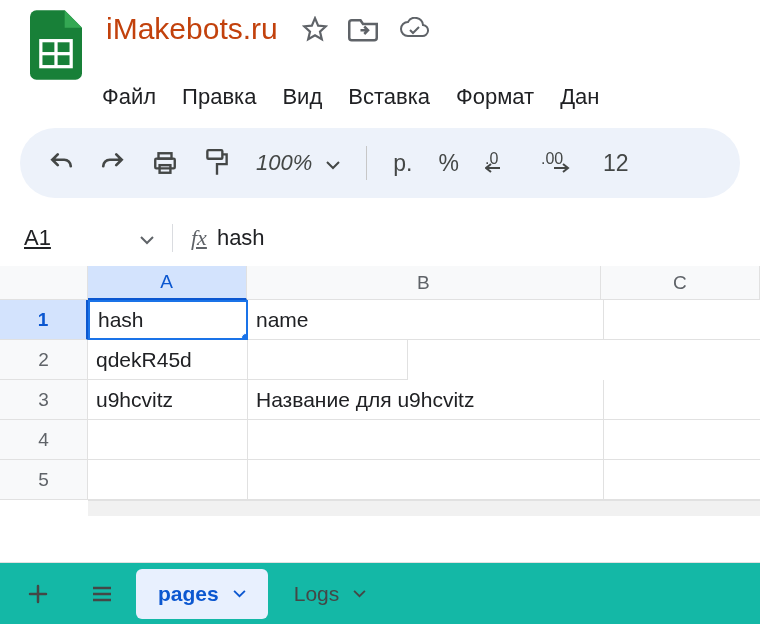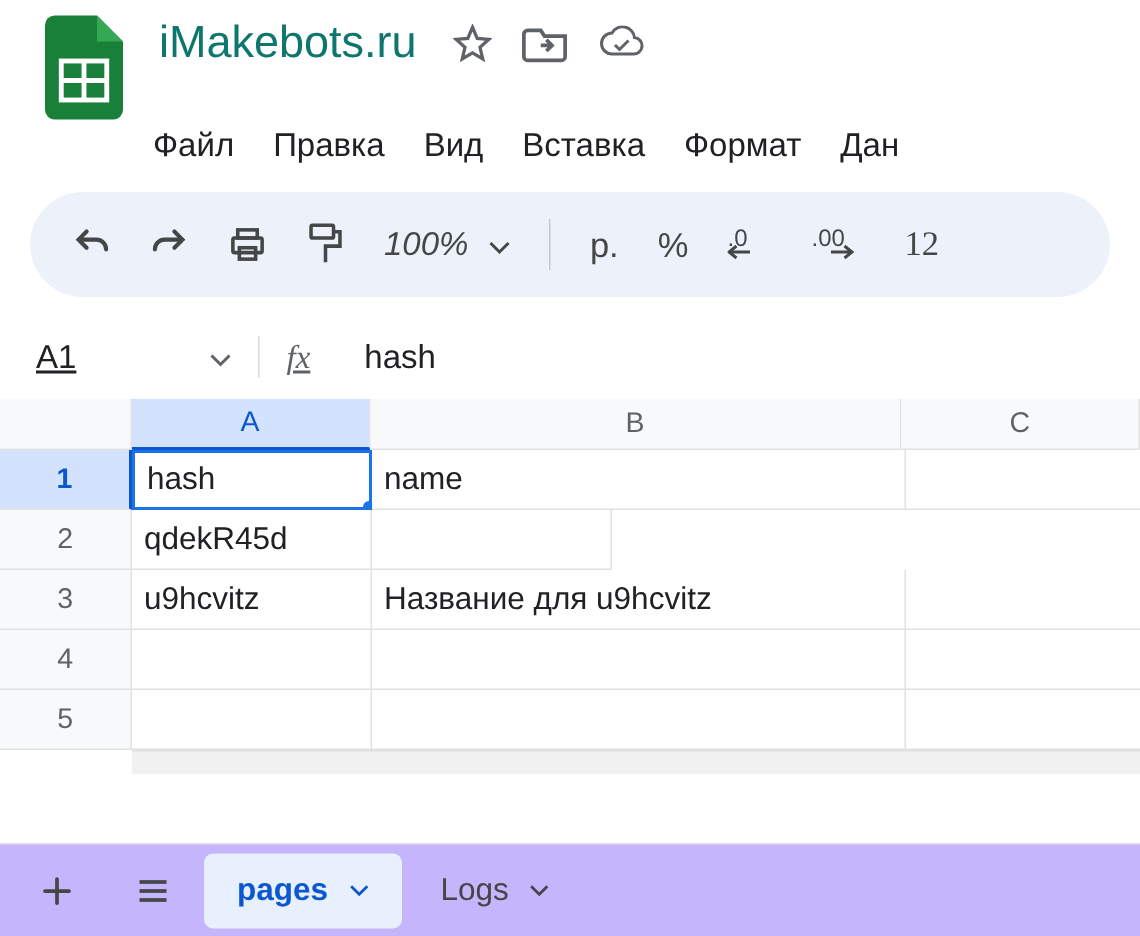"iMakebots.ru" .doc-title { color: #0f766e -> #c2410c }
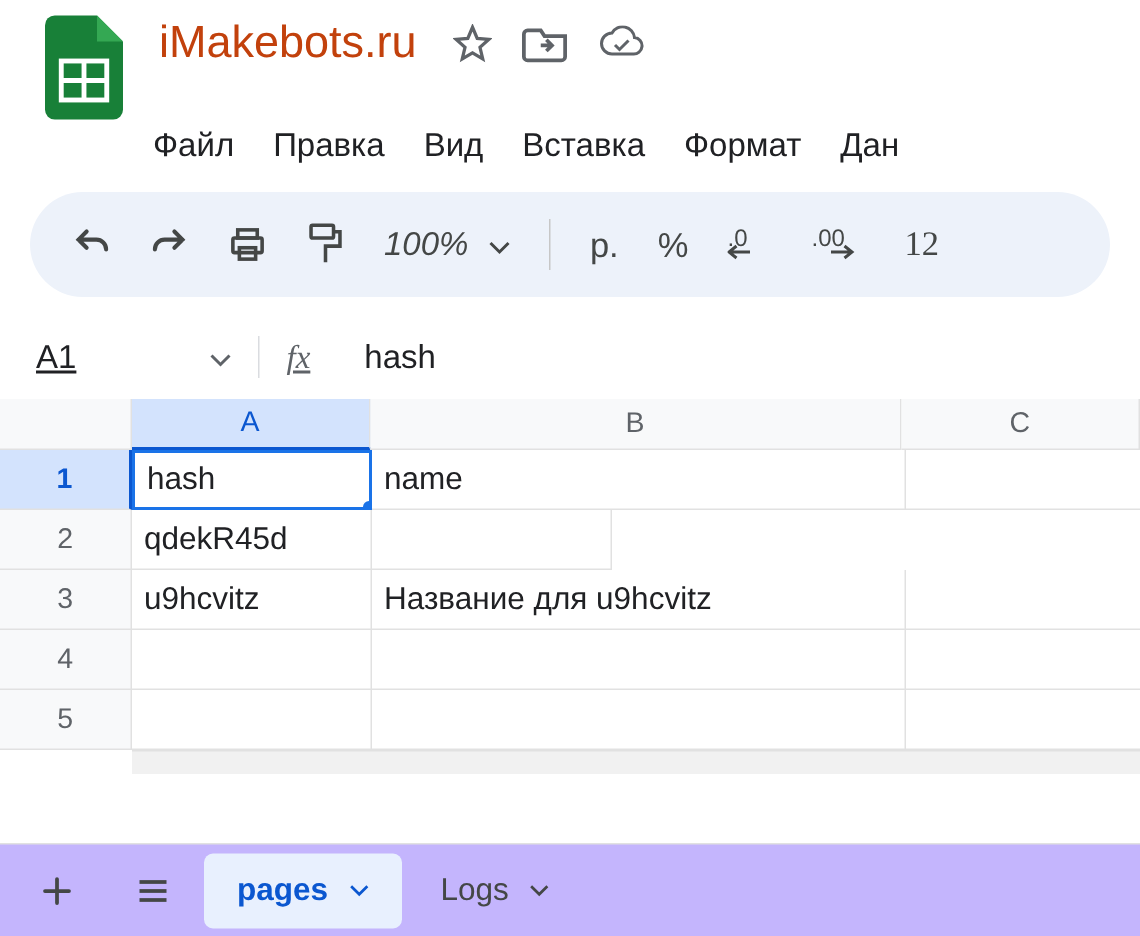"12" span.tb-icon { font-family: Liberation Serif, serif -> none }
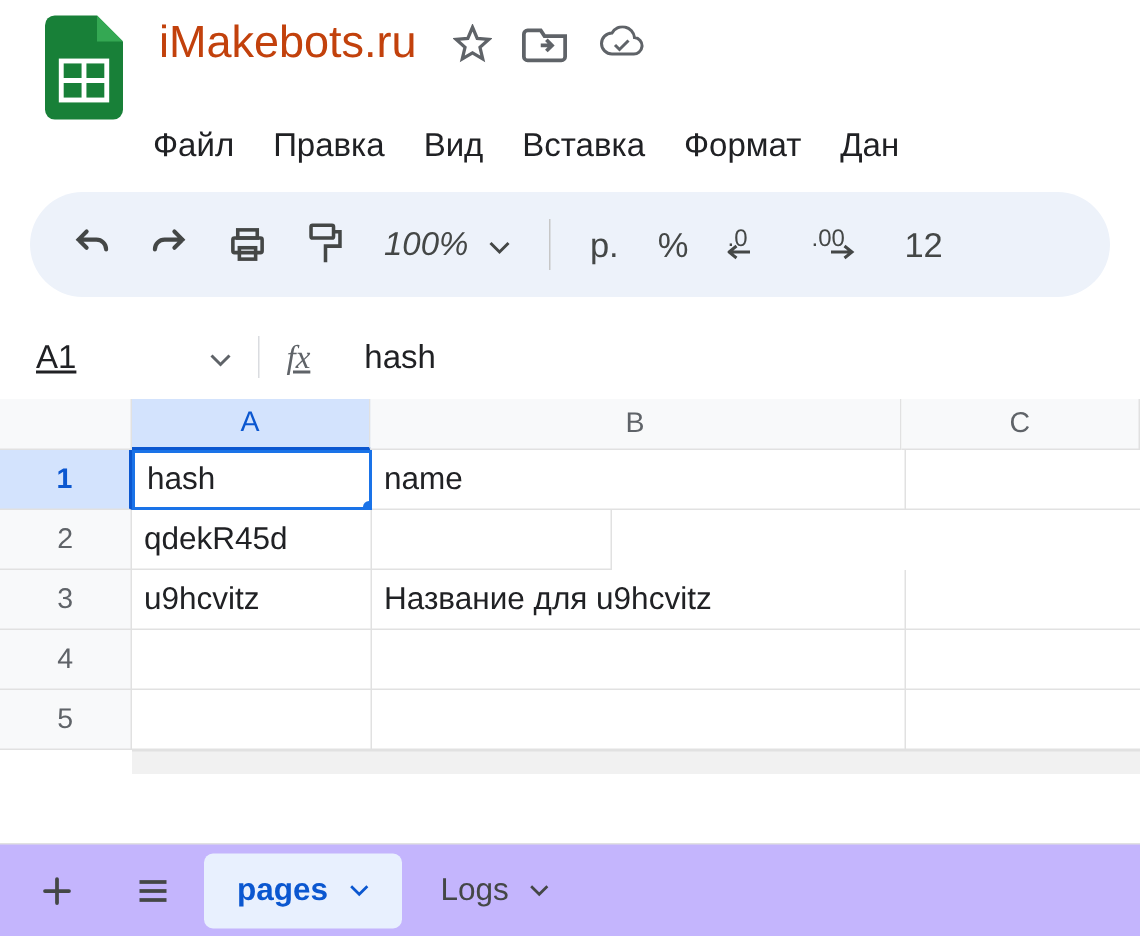"fx" .fx-label { margin-right: 36px -> 10px }
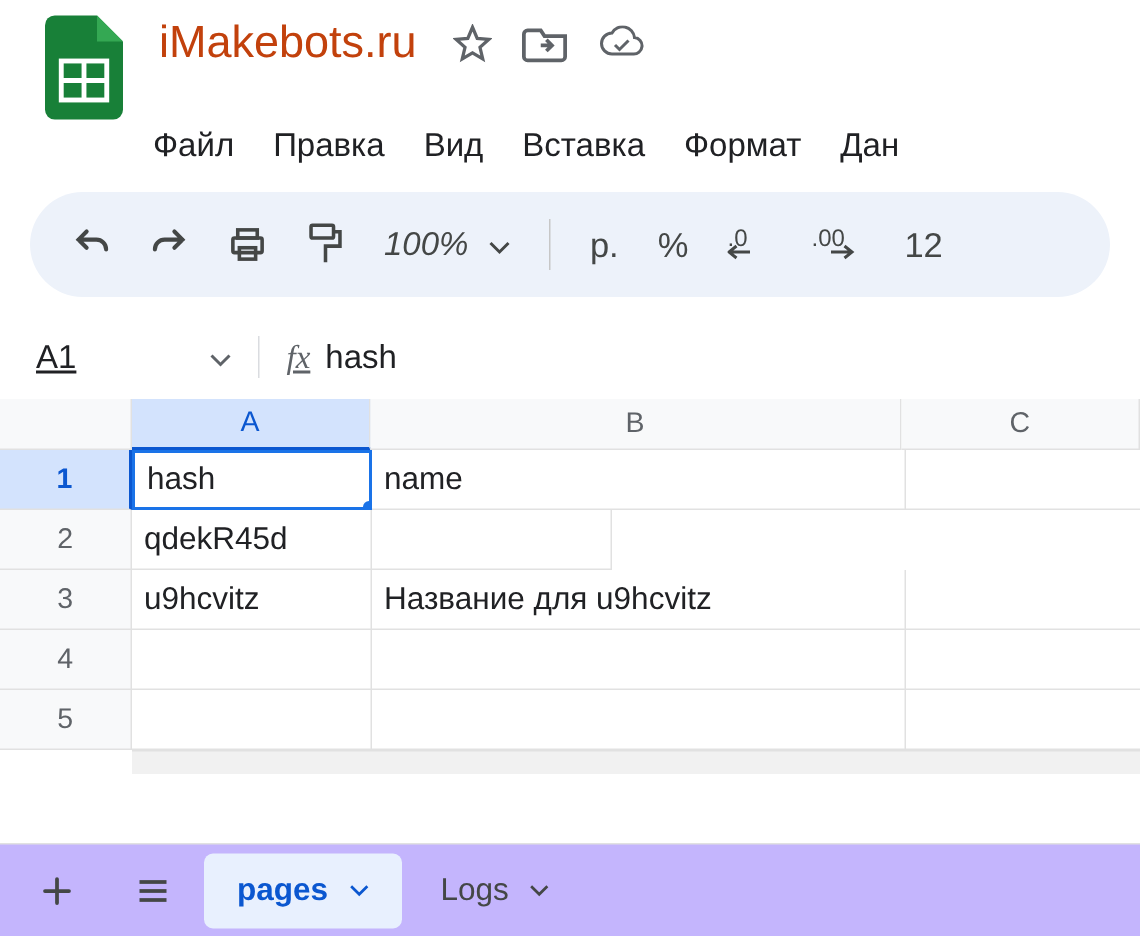"pages" .tabs { background: #c4b5fd -> #14b8a6 }
